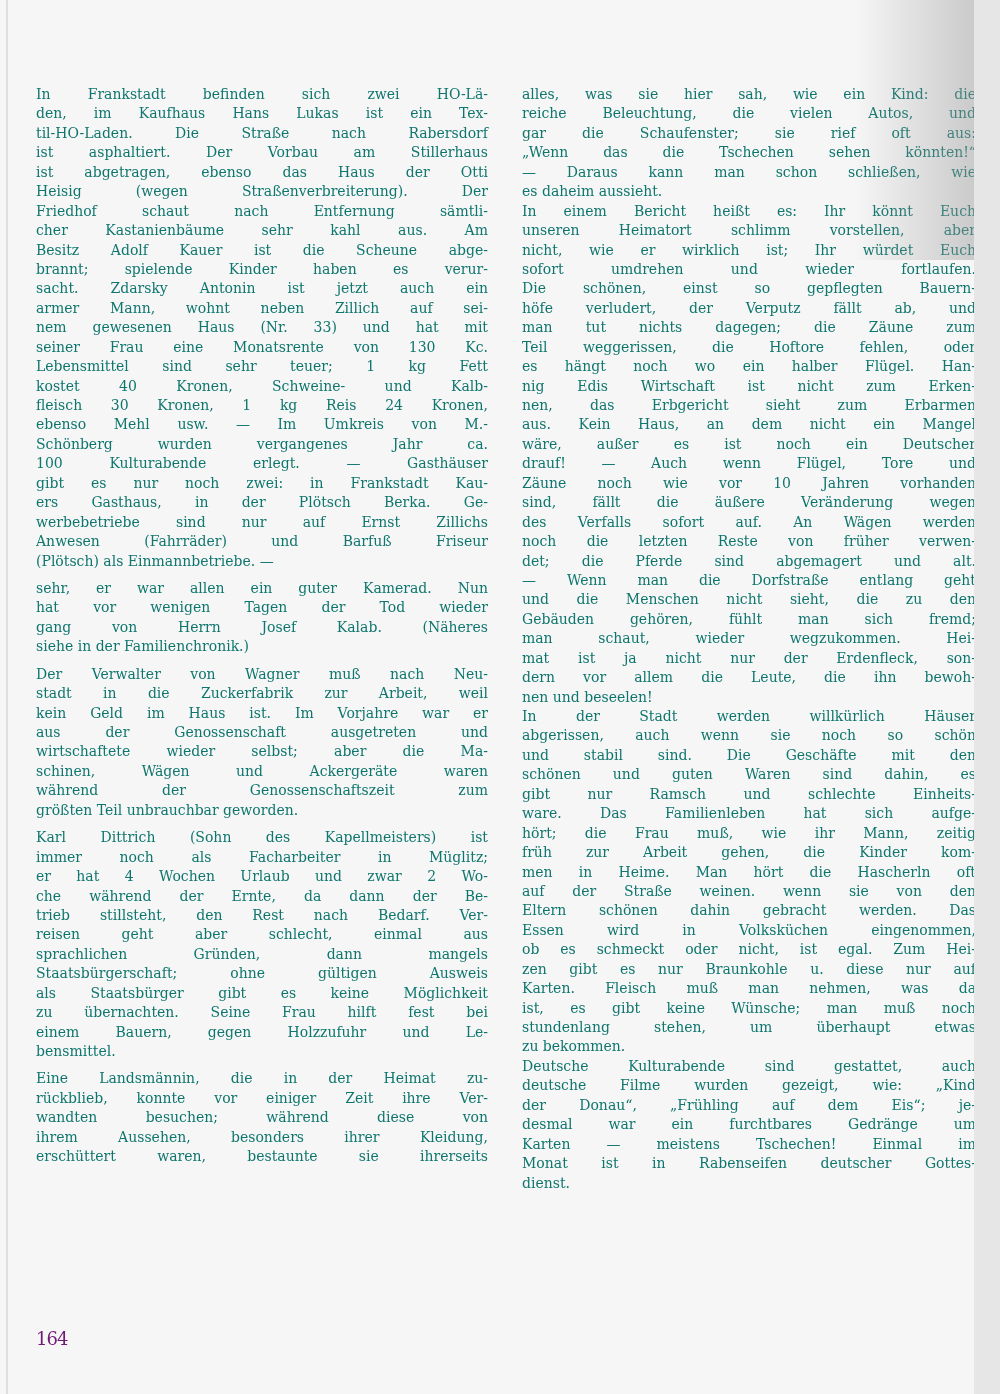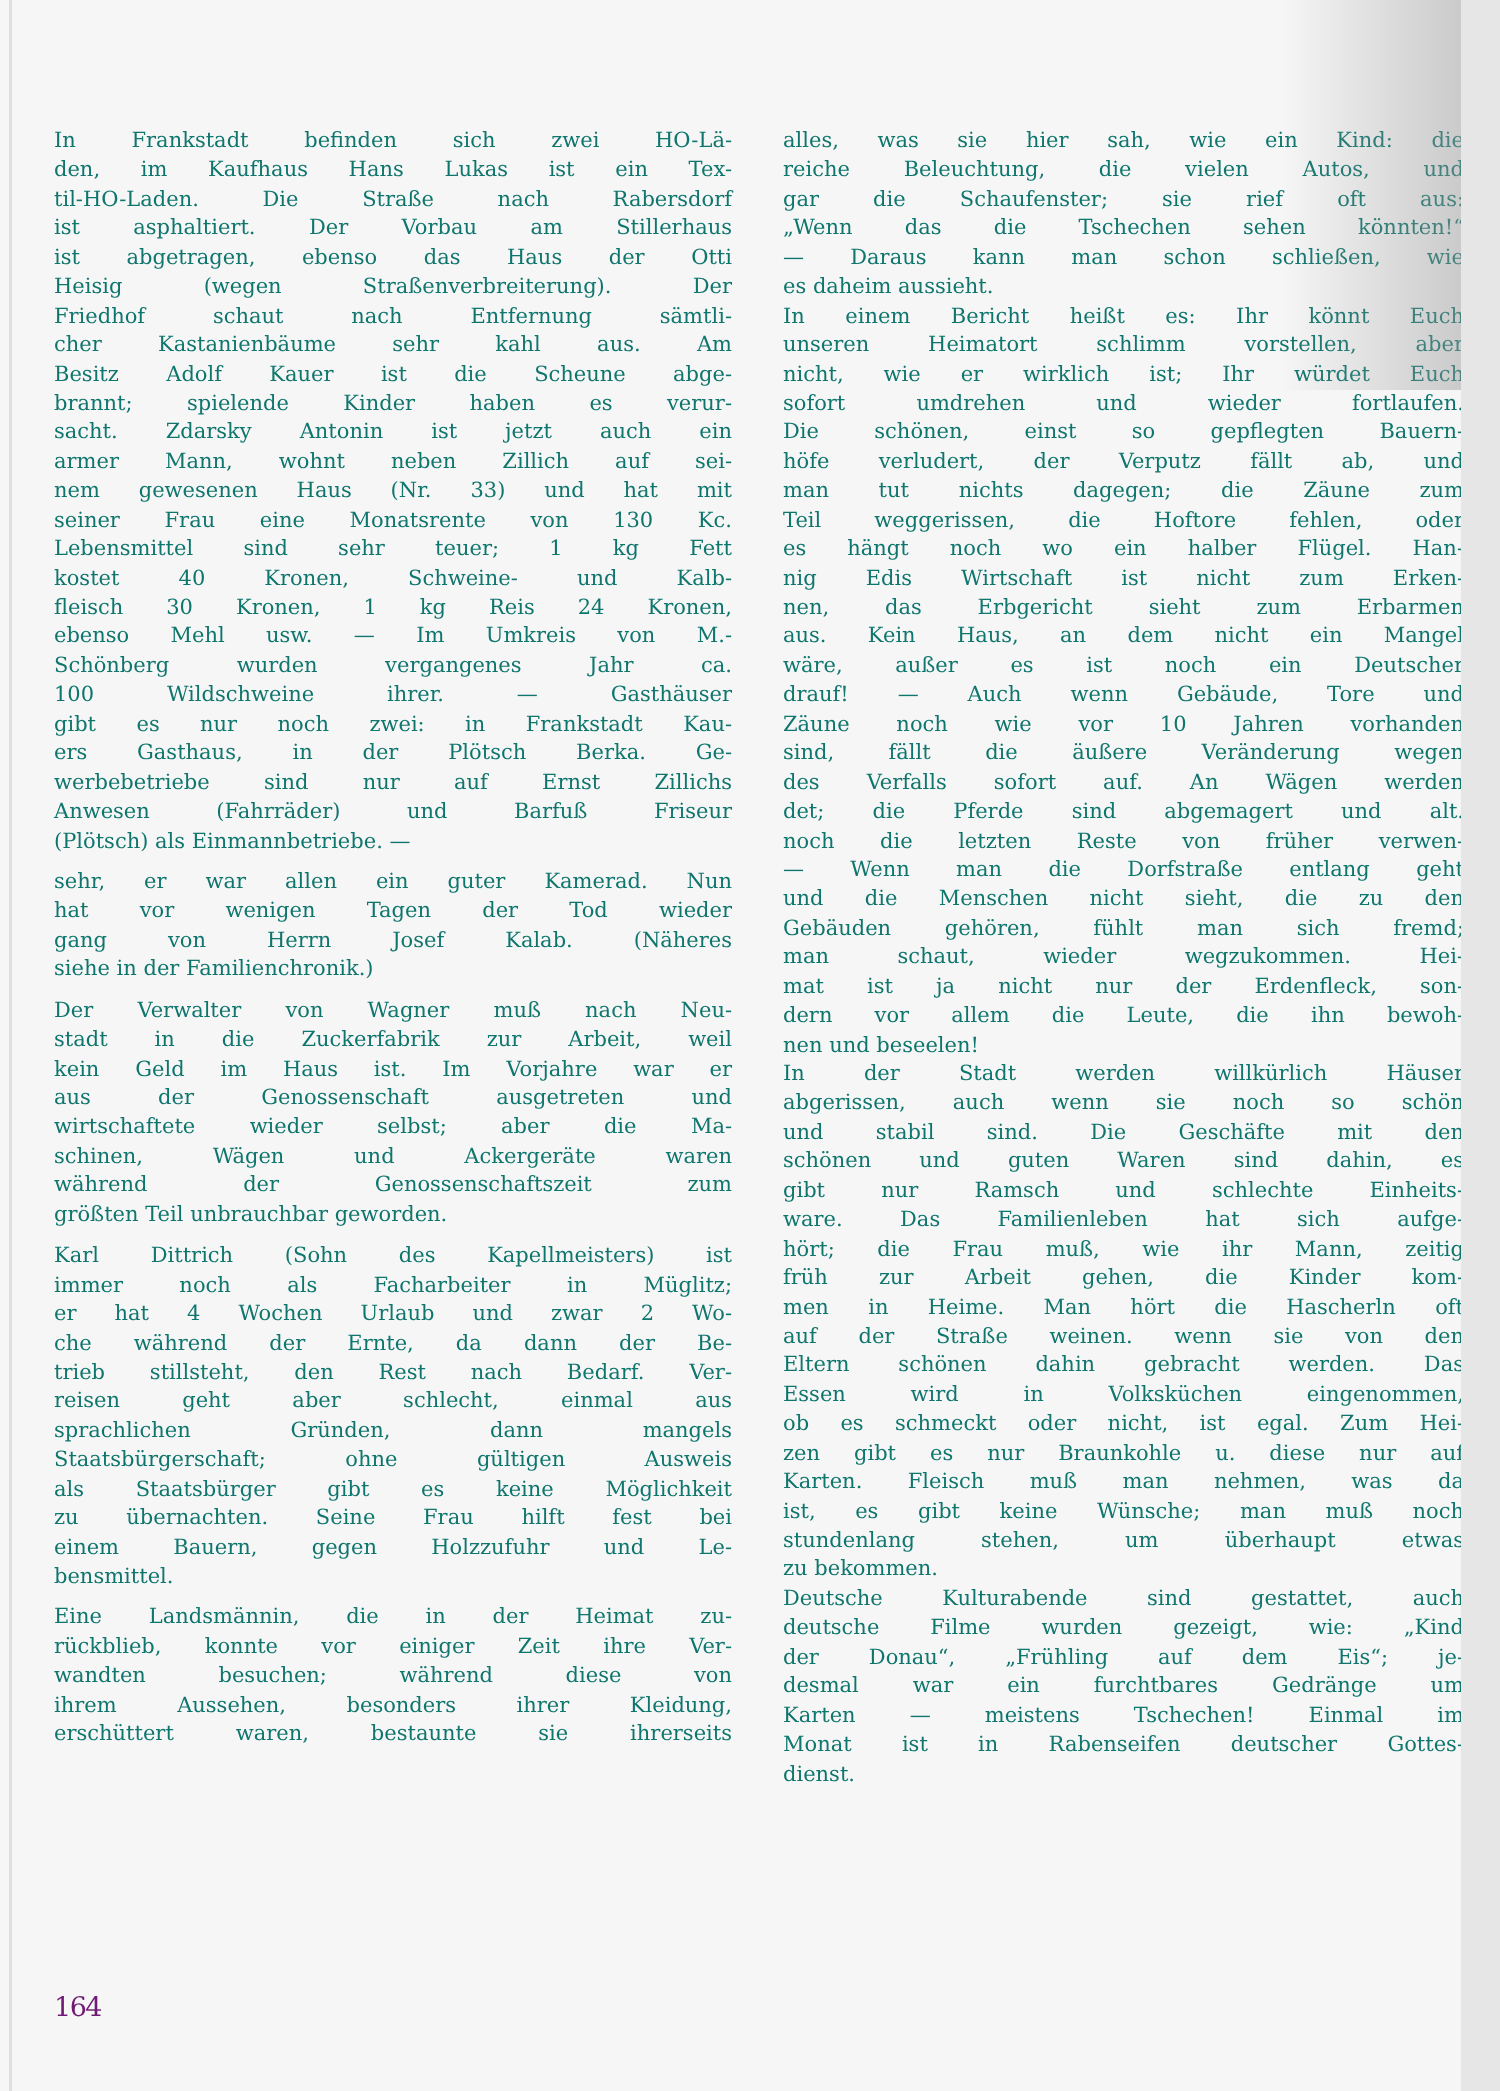"100 Wildschweine ihrer. — Gasthäuser" span.line { text: Wildschweine ihrer -> Kulturabende erlegt }
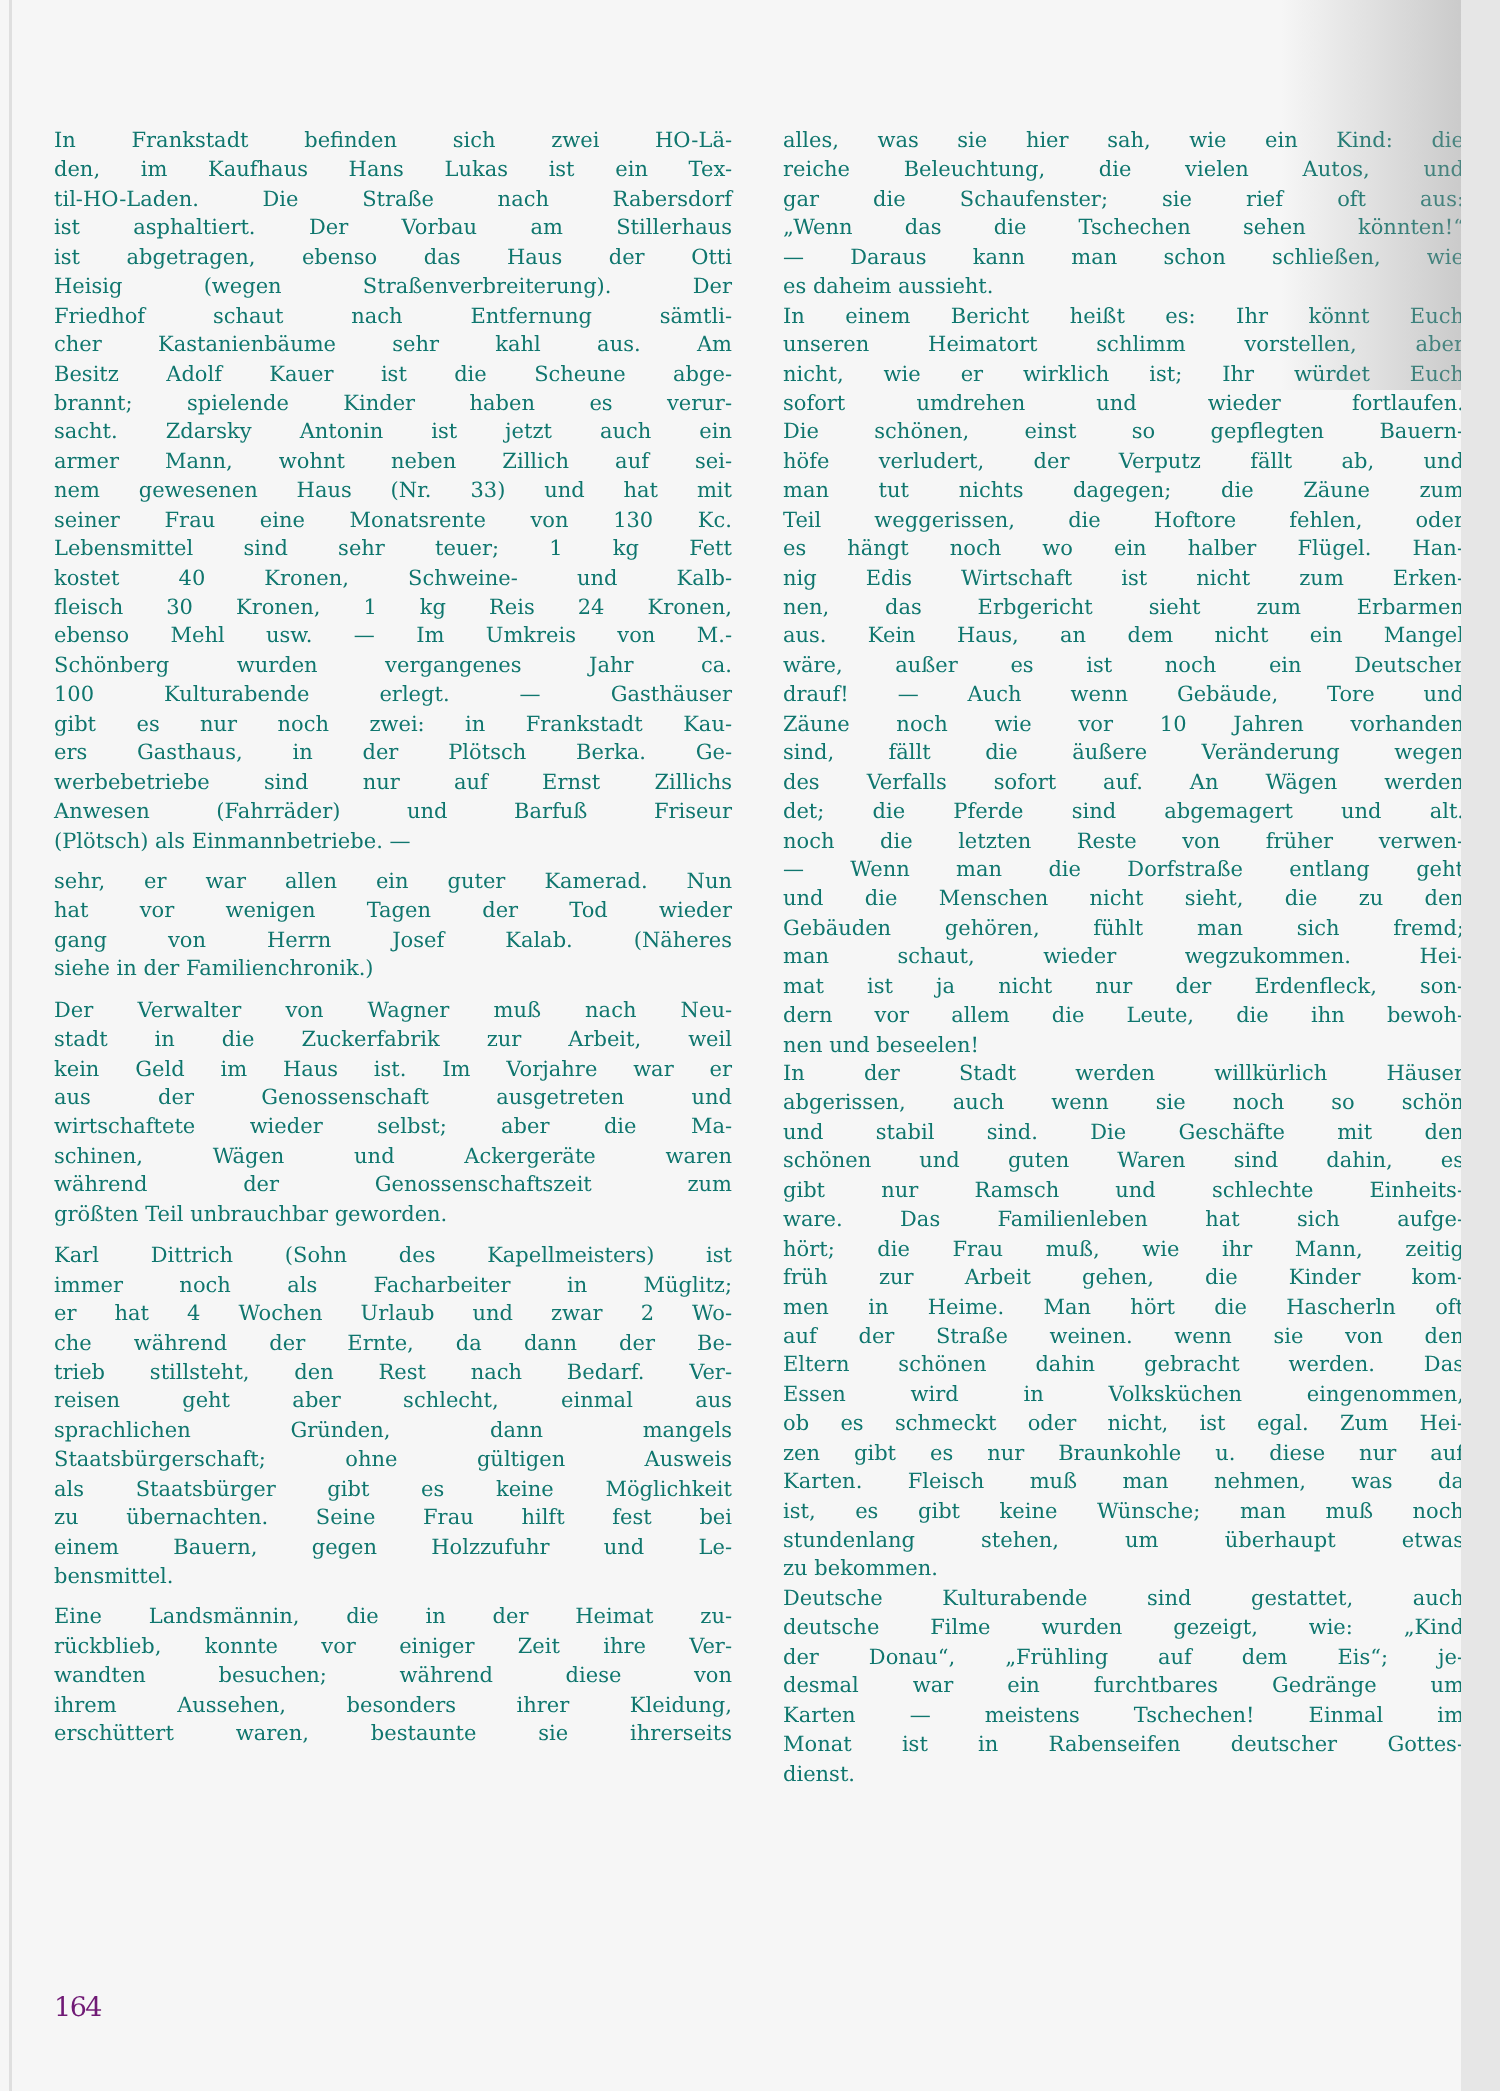"drauf! — Auch wenn Gebäude," span.line { text: Gebäude -> Flügel }
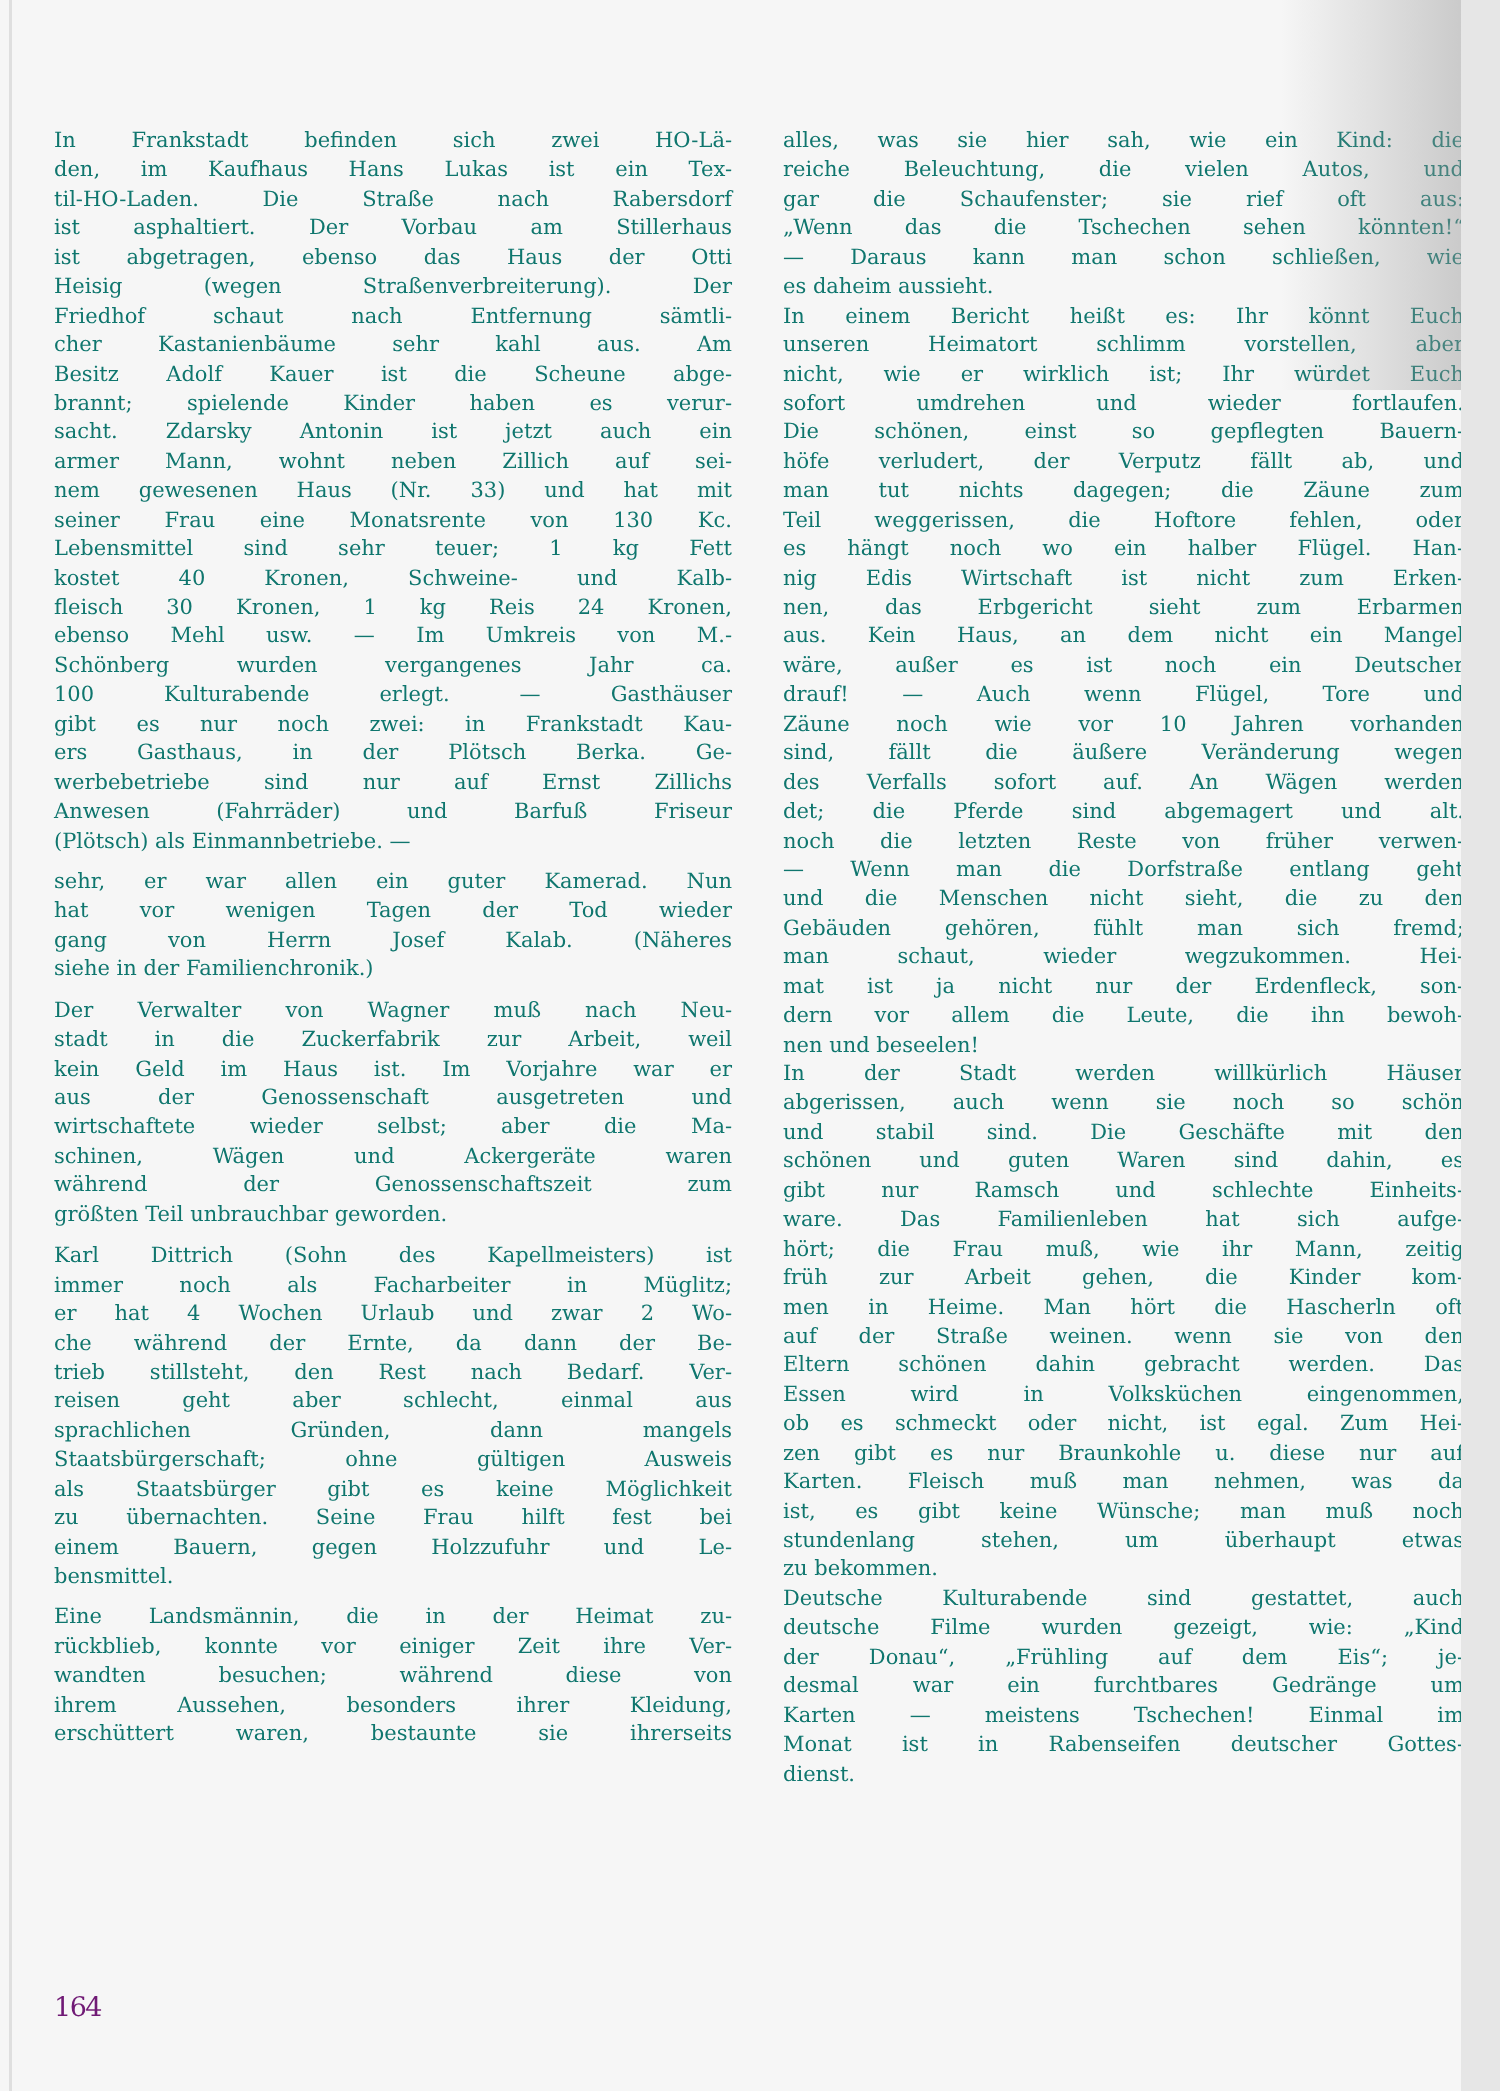"det; die Pferde sind abgemagert" span.line { order: before "noch die letzten Reste von" -> after "noch die letzten Reste von" }
